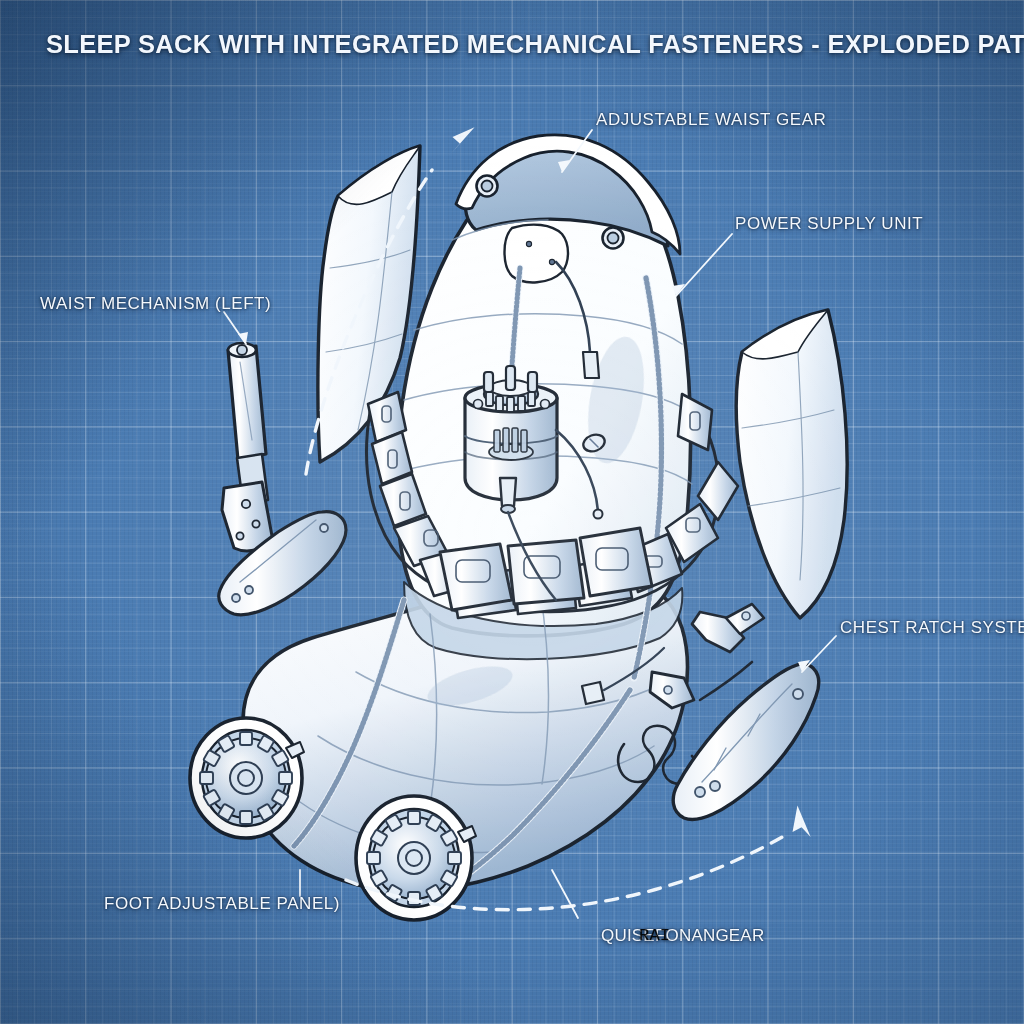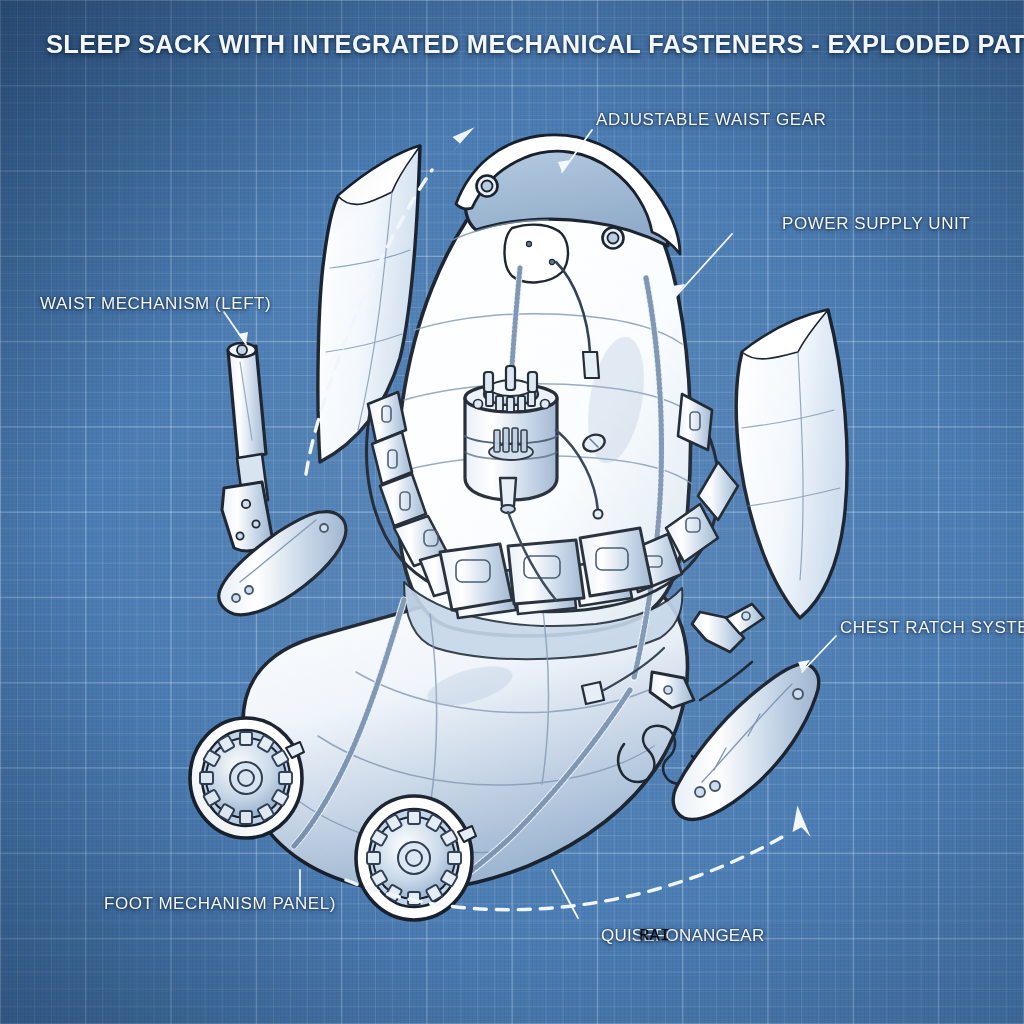"POWER SUPPLY UNIT" .lbl-power { padding-left: 47px -> none }
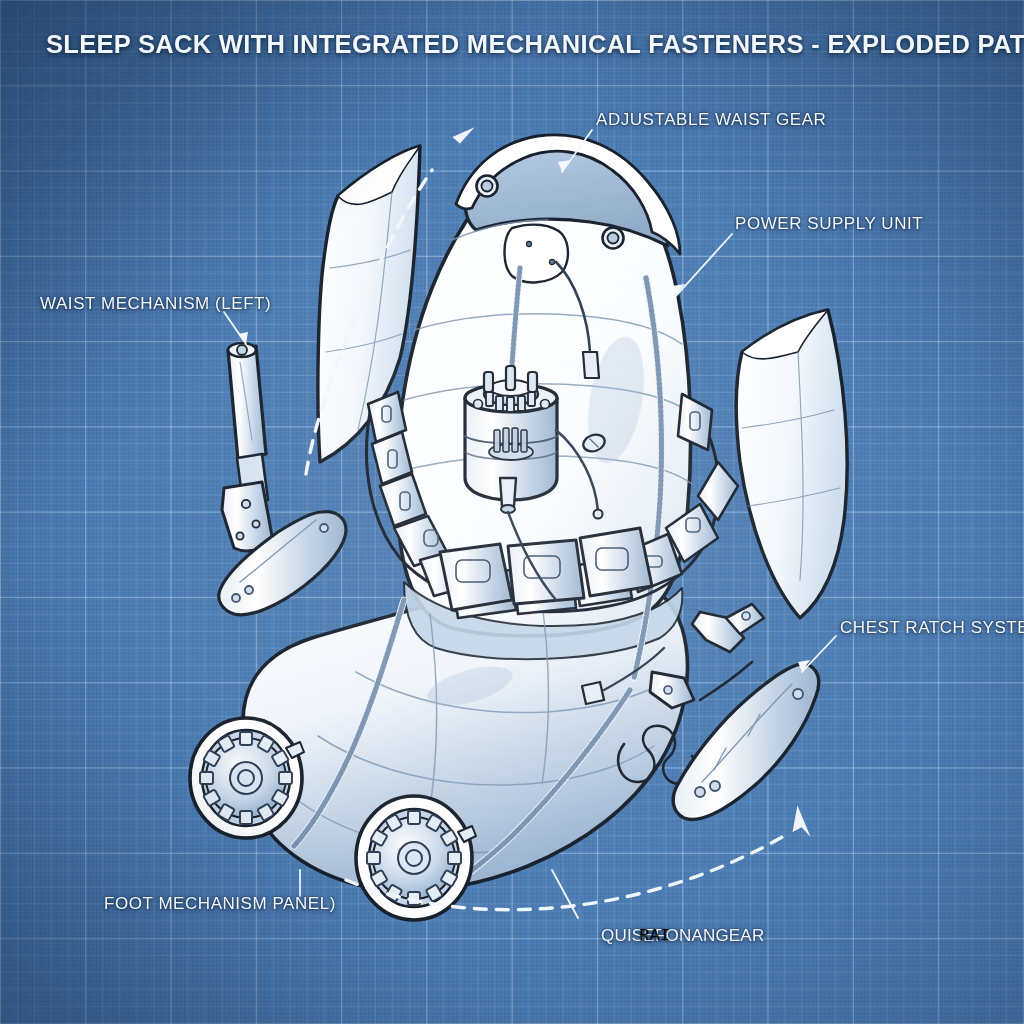"FOOT MECHANISM PANEL)" div.label { text: MECHANISM -> ADJUSTABLE }
